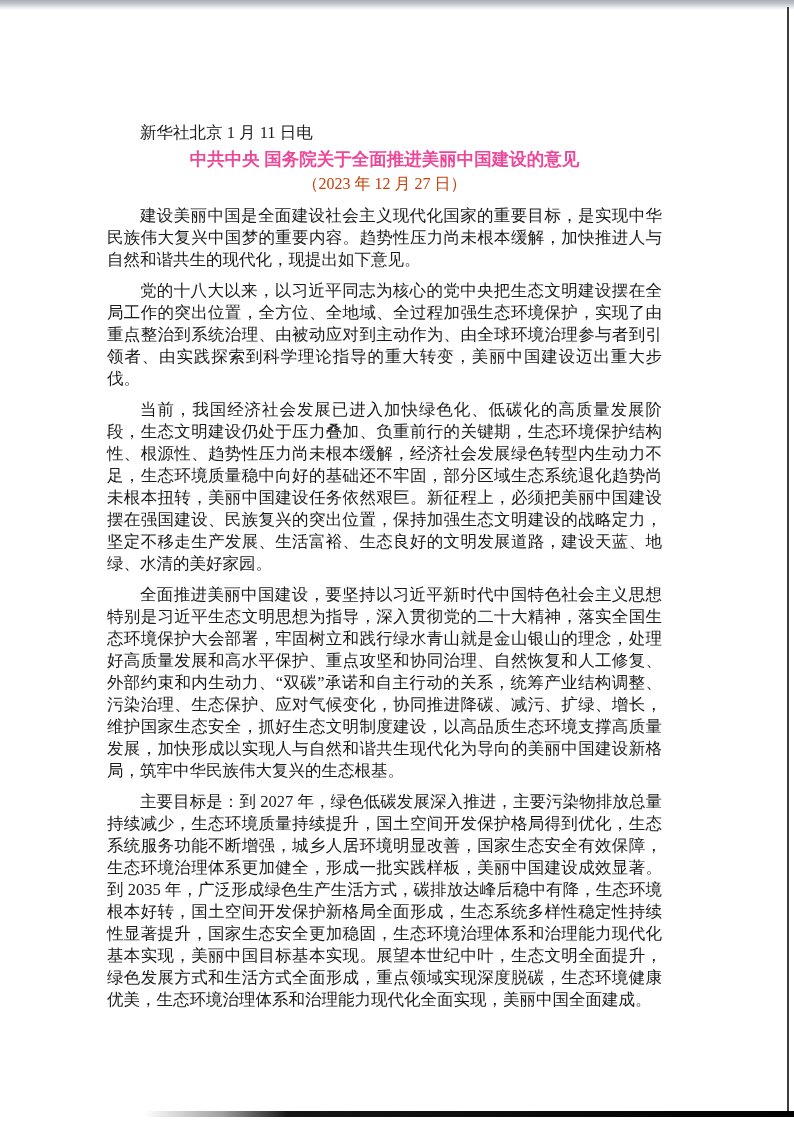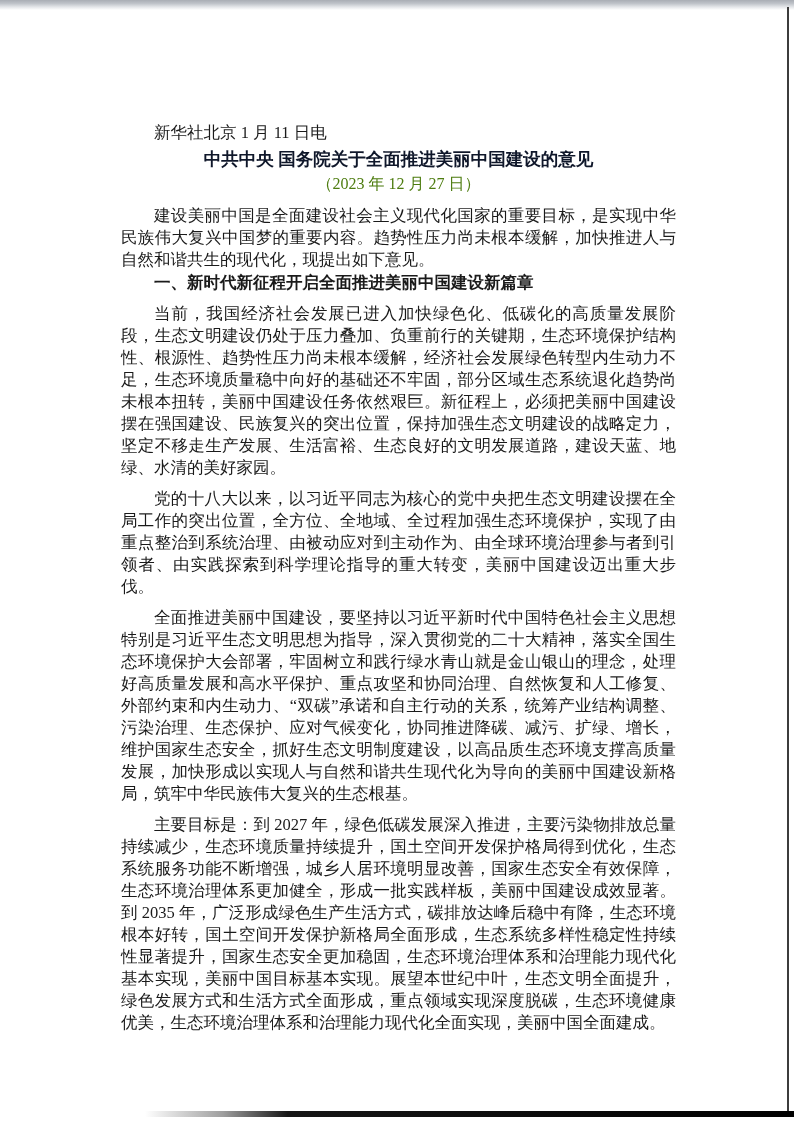"新华社北京 1 月 11 日电" .content { left: 121px -> 107px }
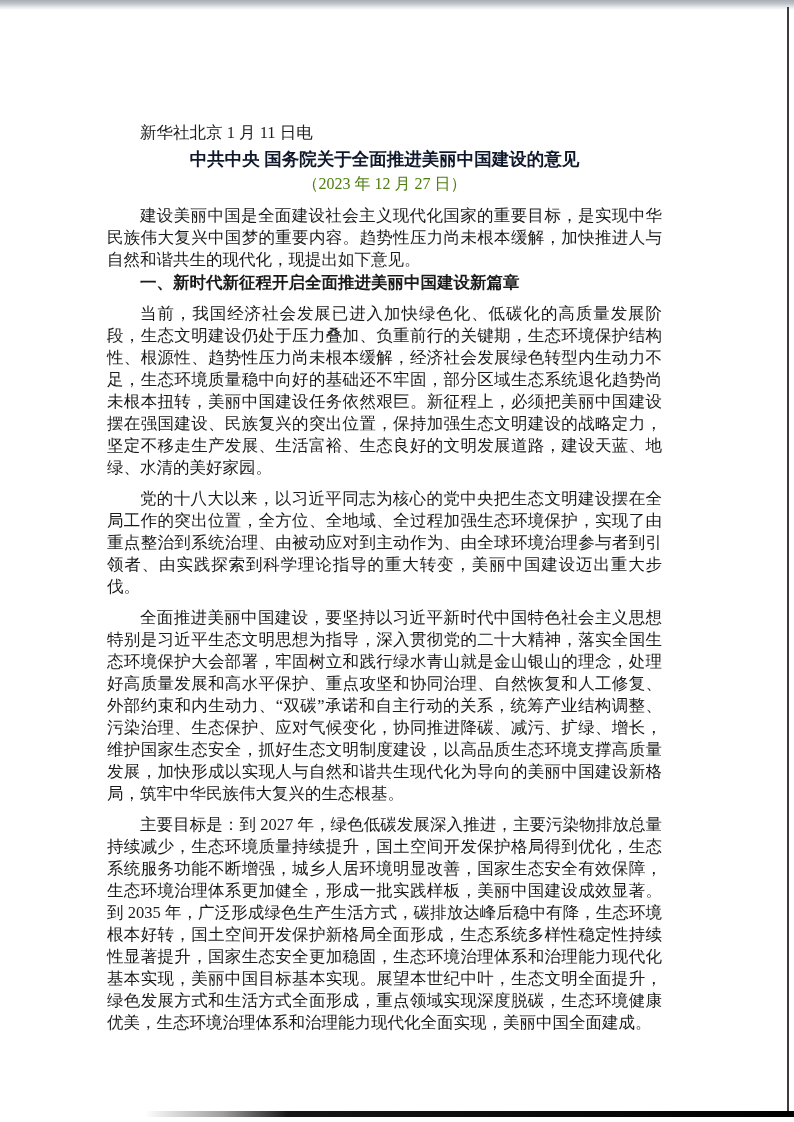"中共中央 国务院关于全面推进美丽中国建设的意见" .doc-title { color: #0f172a -> #ec4899 }
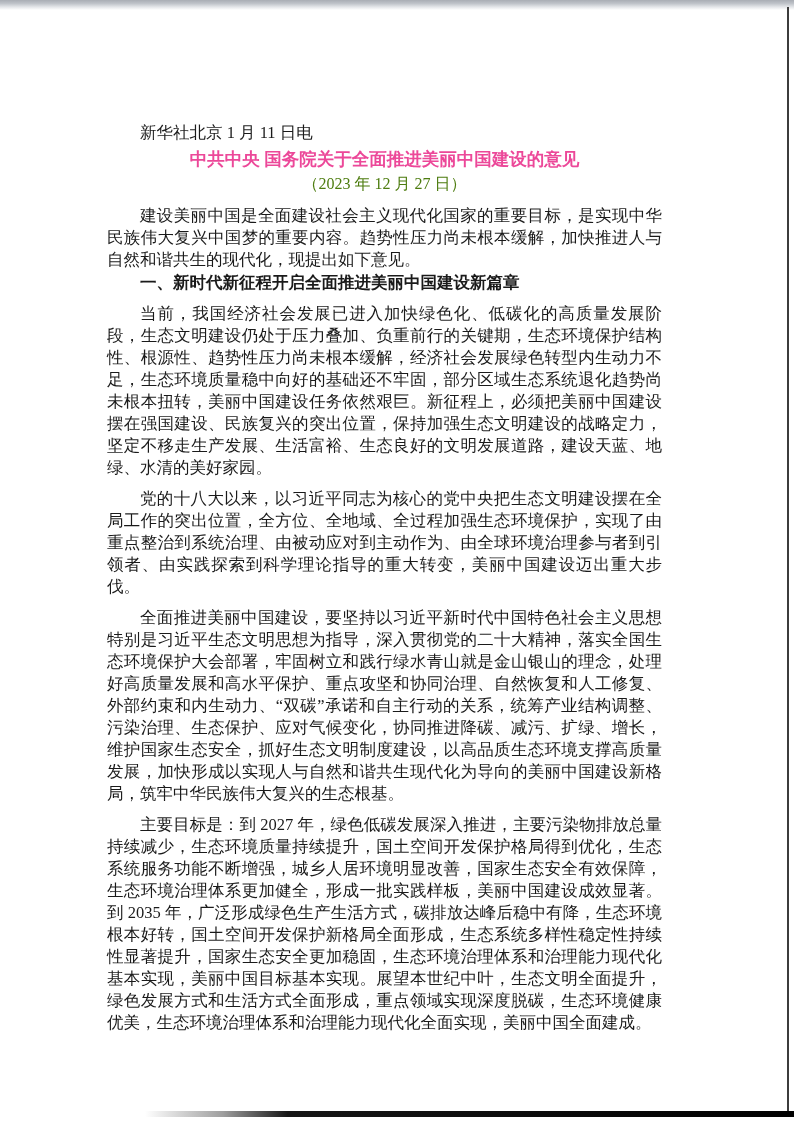"（2023 年 12 月 27" .doc-subtitle { color: #4d7c0f -> #c2410c }
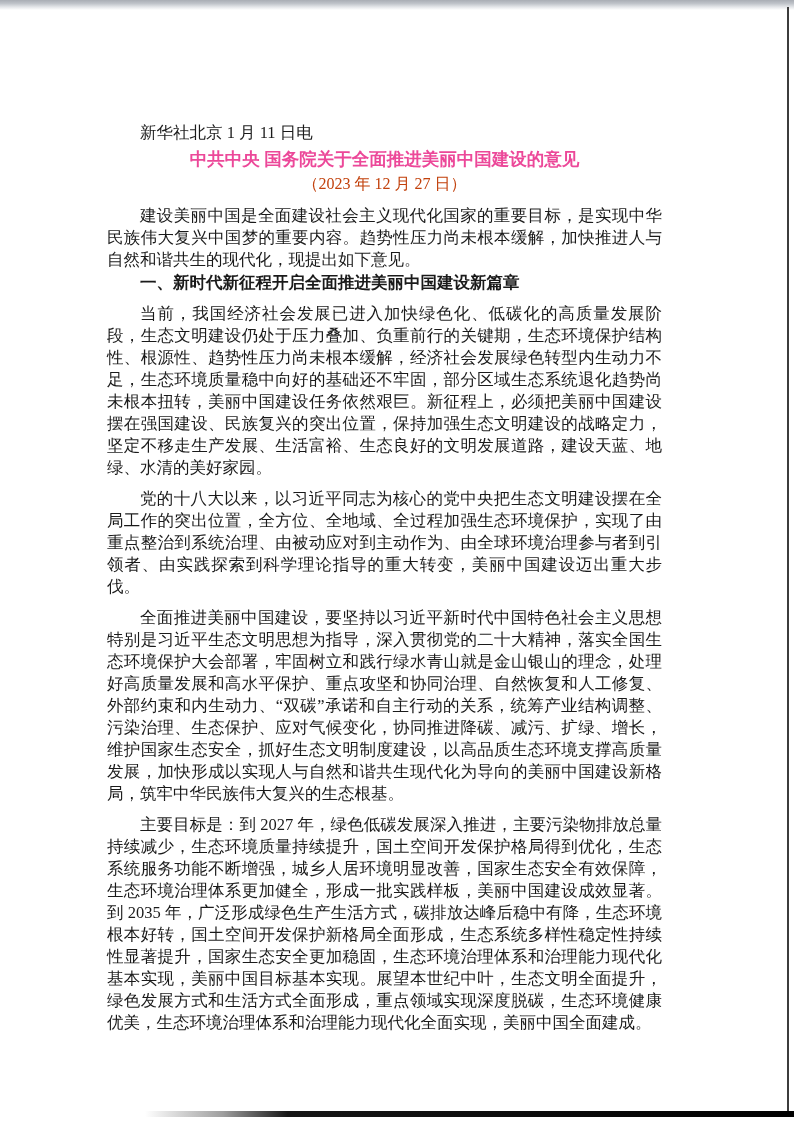"一、新时代新征程开启全面推进美丽中国建设新篇章" p.h { html: <p>一、新时代新征程开启全面推进美丽中国建设新篇章</p> -> none }
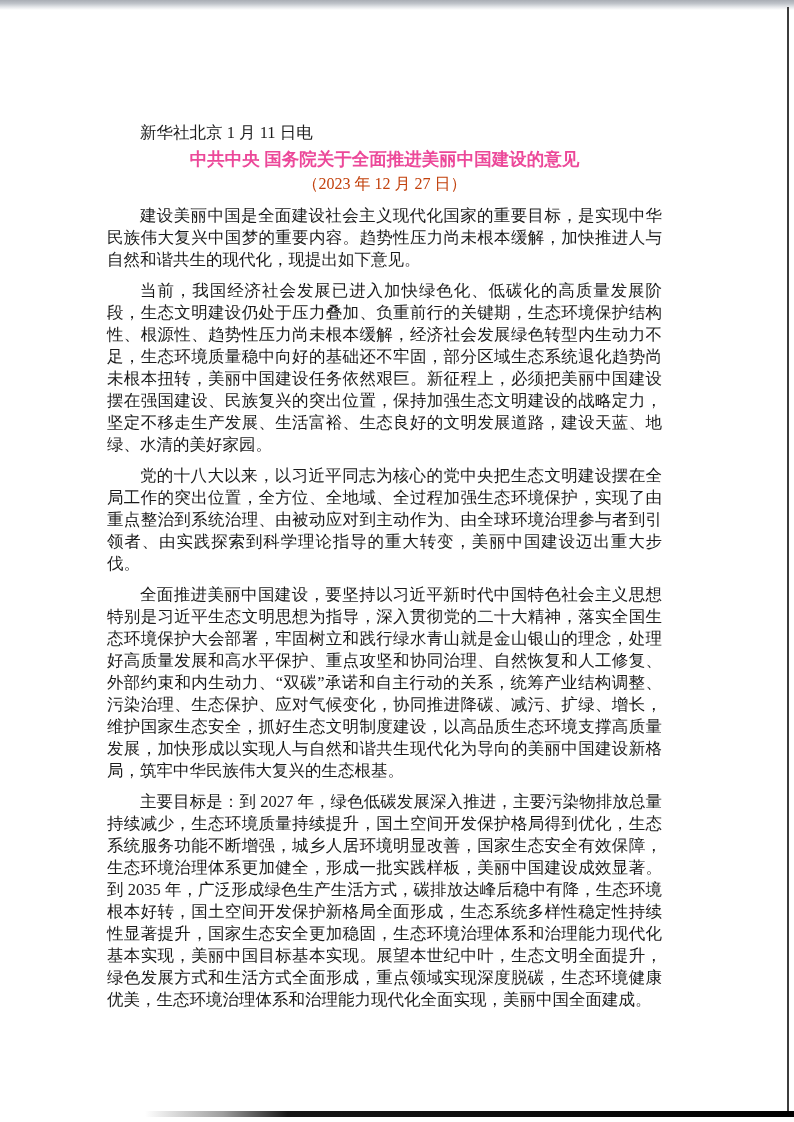"当前，我国经济社会发展已进入加快绿色化、低碳化的高质量发展阶段，生态文明建设仍处" p.p { order: before "党的十八大以来，以习近平同志为核心的党中央把生态文明建设摆在全局工作的突出位置，" -> after "党的十八大以来，以习近平同志为核心的党中央把生态文明建设摆在全局工作的突出位置，" }
